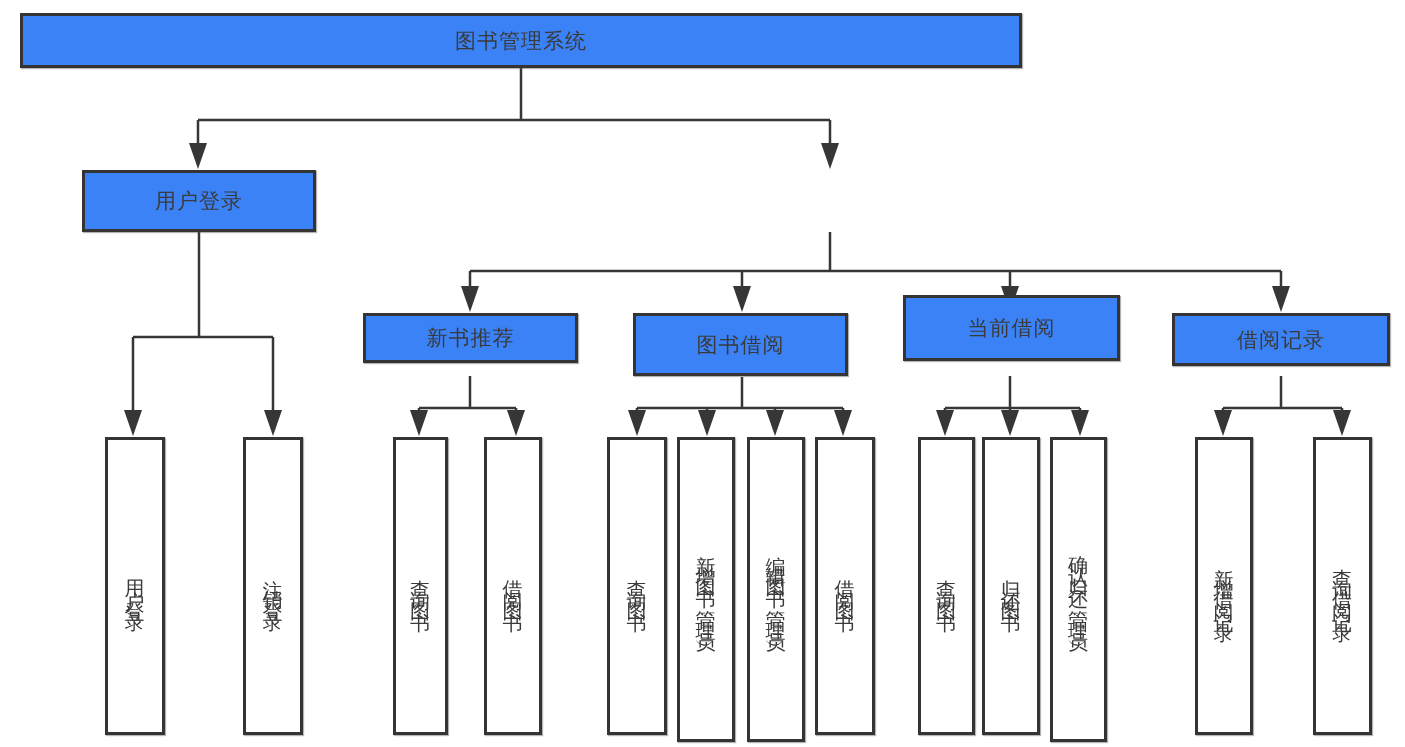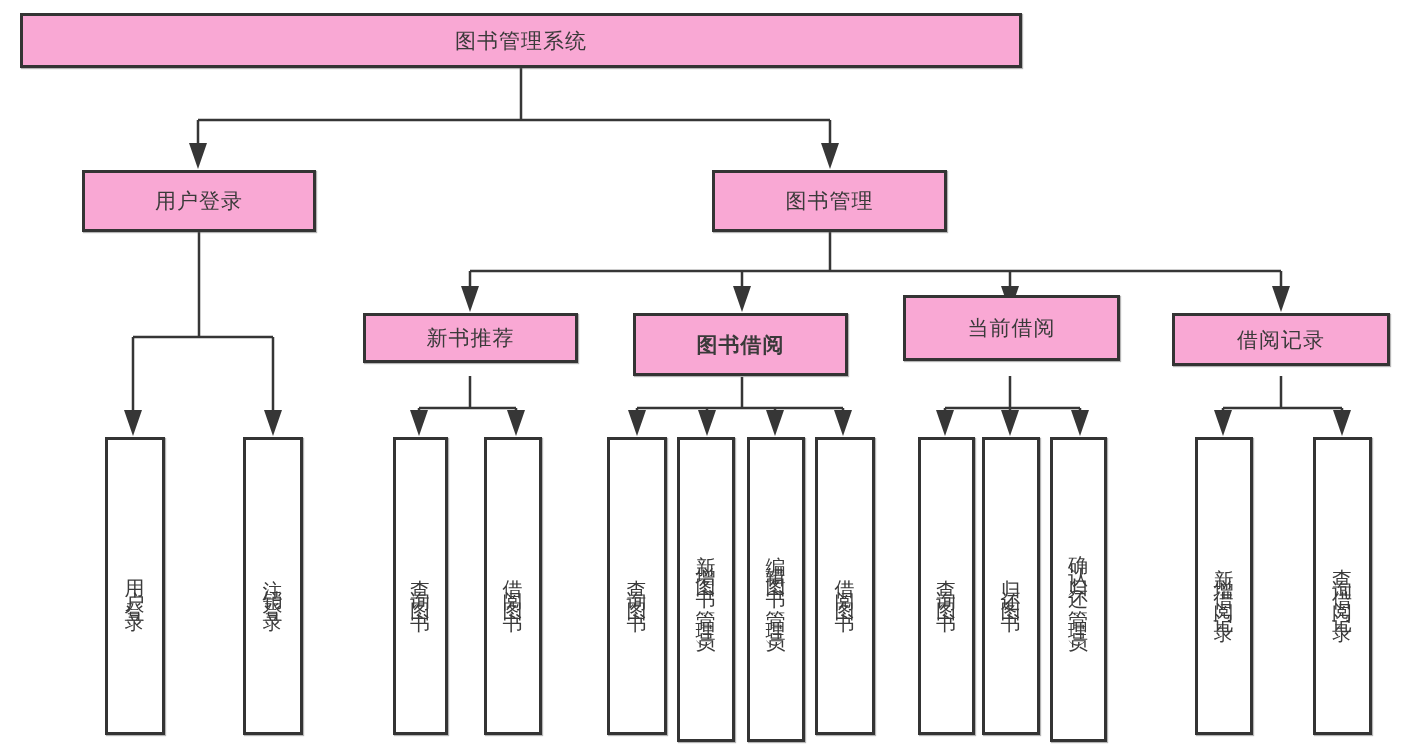"图书管理系统" .hbox { background: #f9a8d4 -> #3b82f6 }
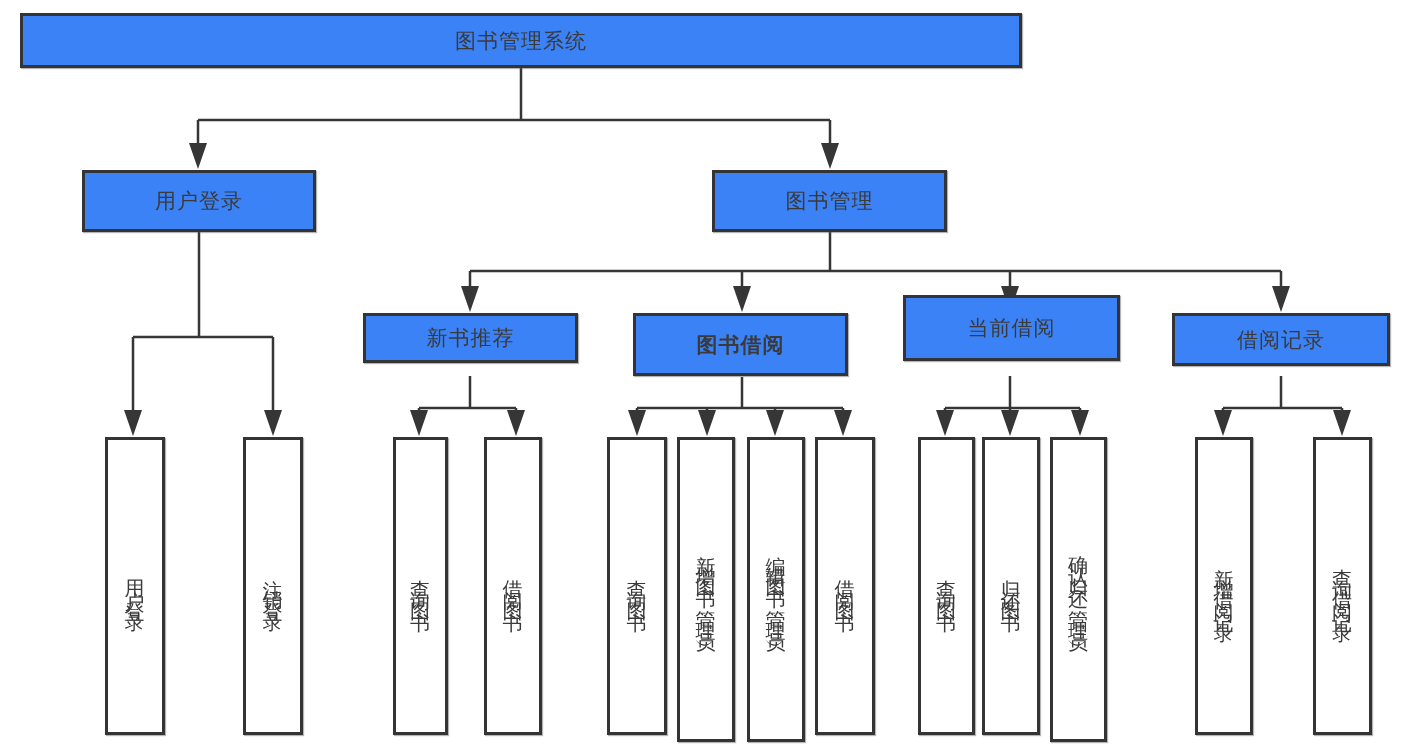"图书管理" div.hbox { html: <div> <span>图书管理</span> </div> -> none }
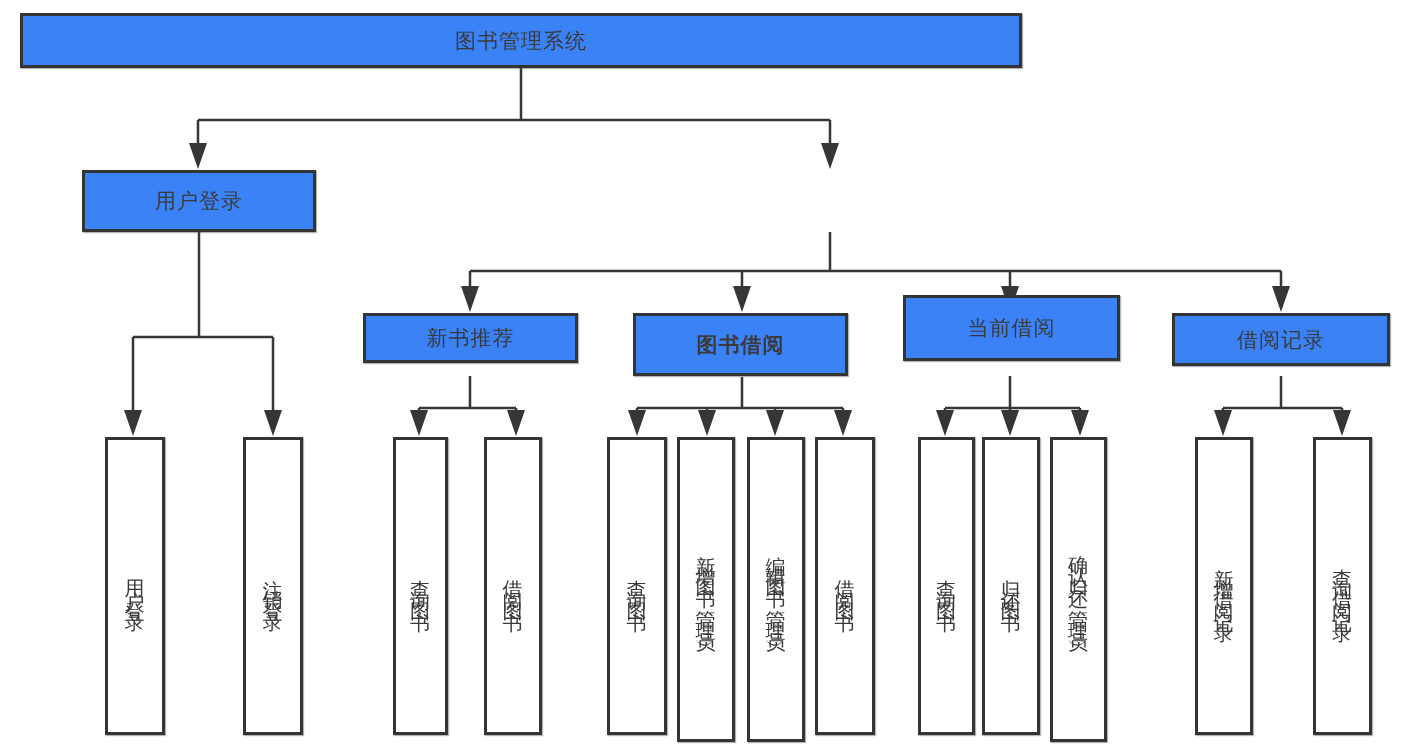"图书借阅" #n-borrow { font-weight: bold -> none }
